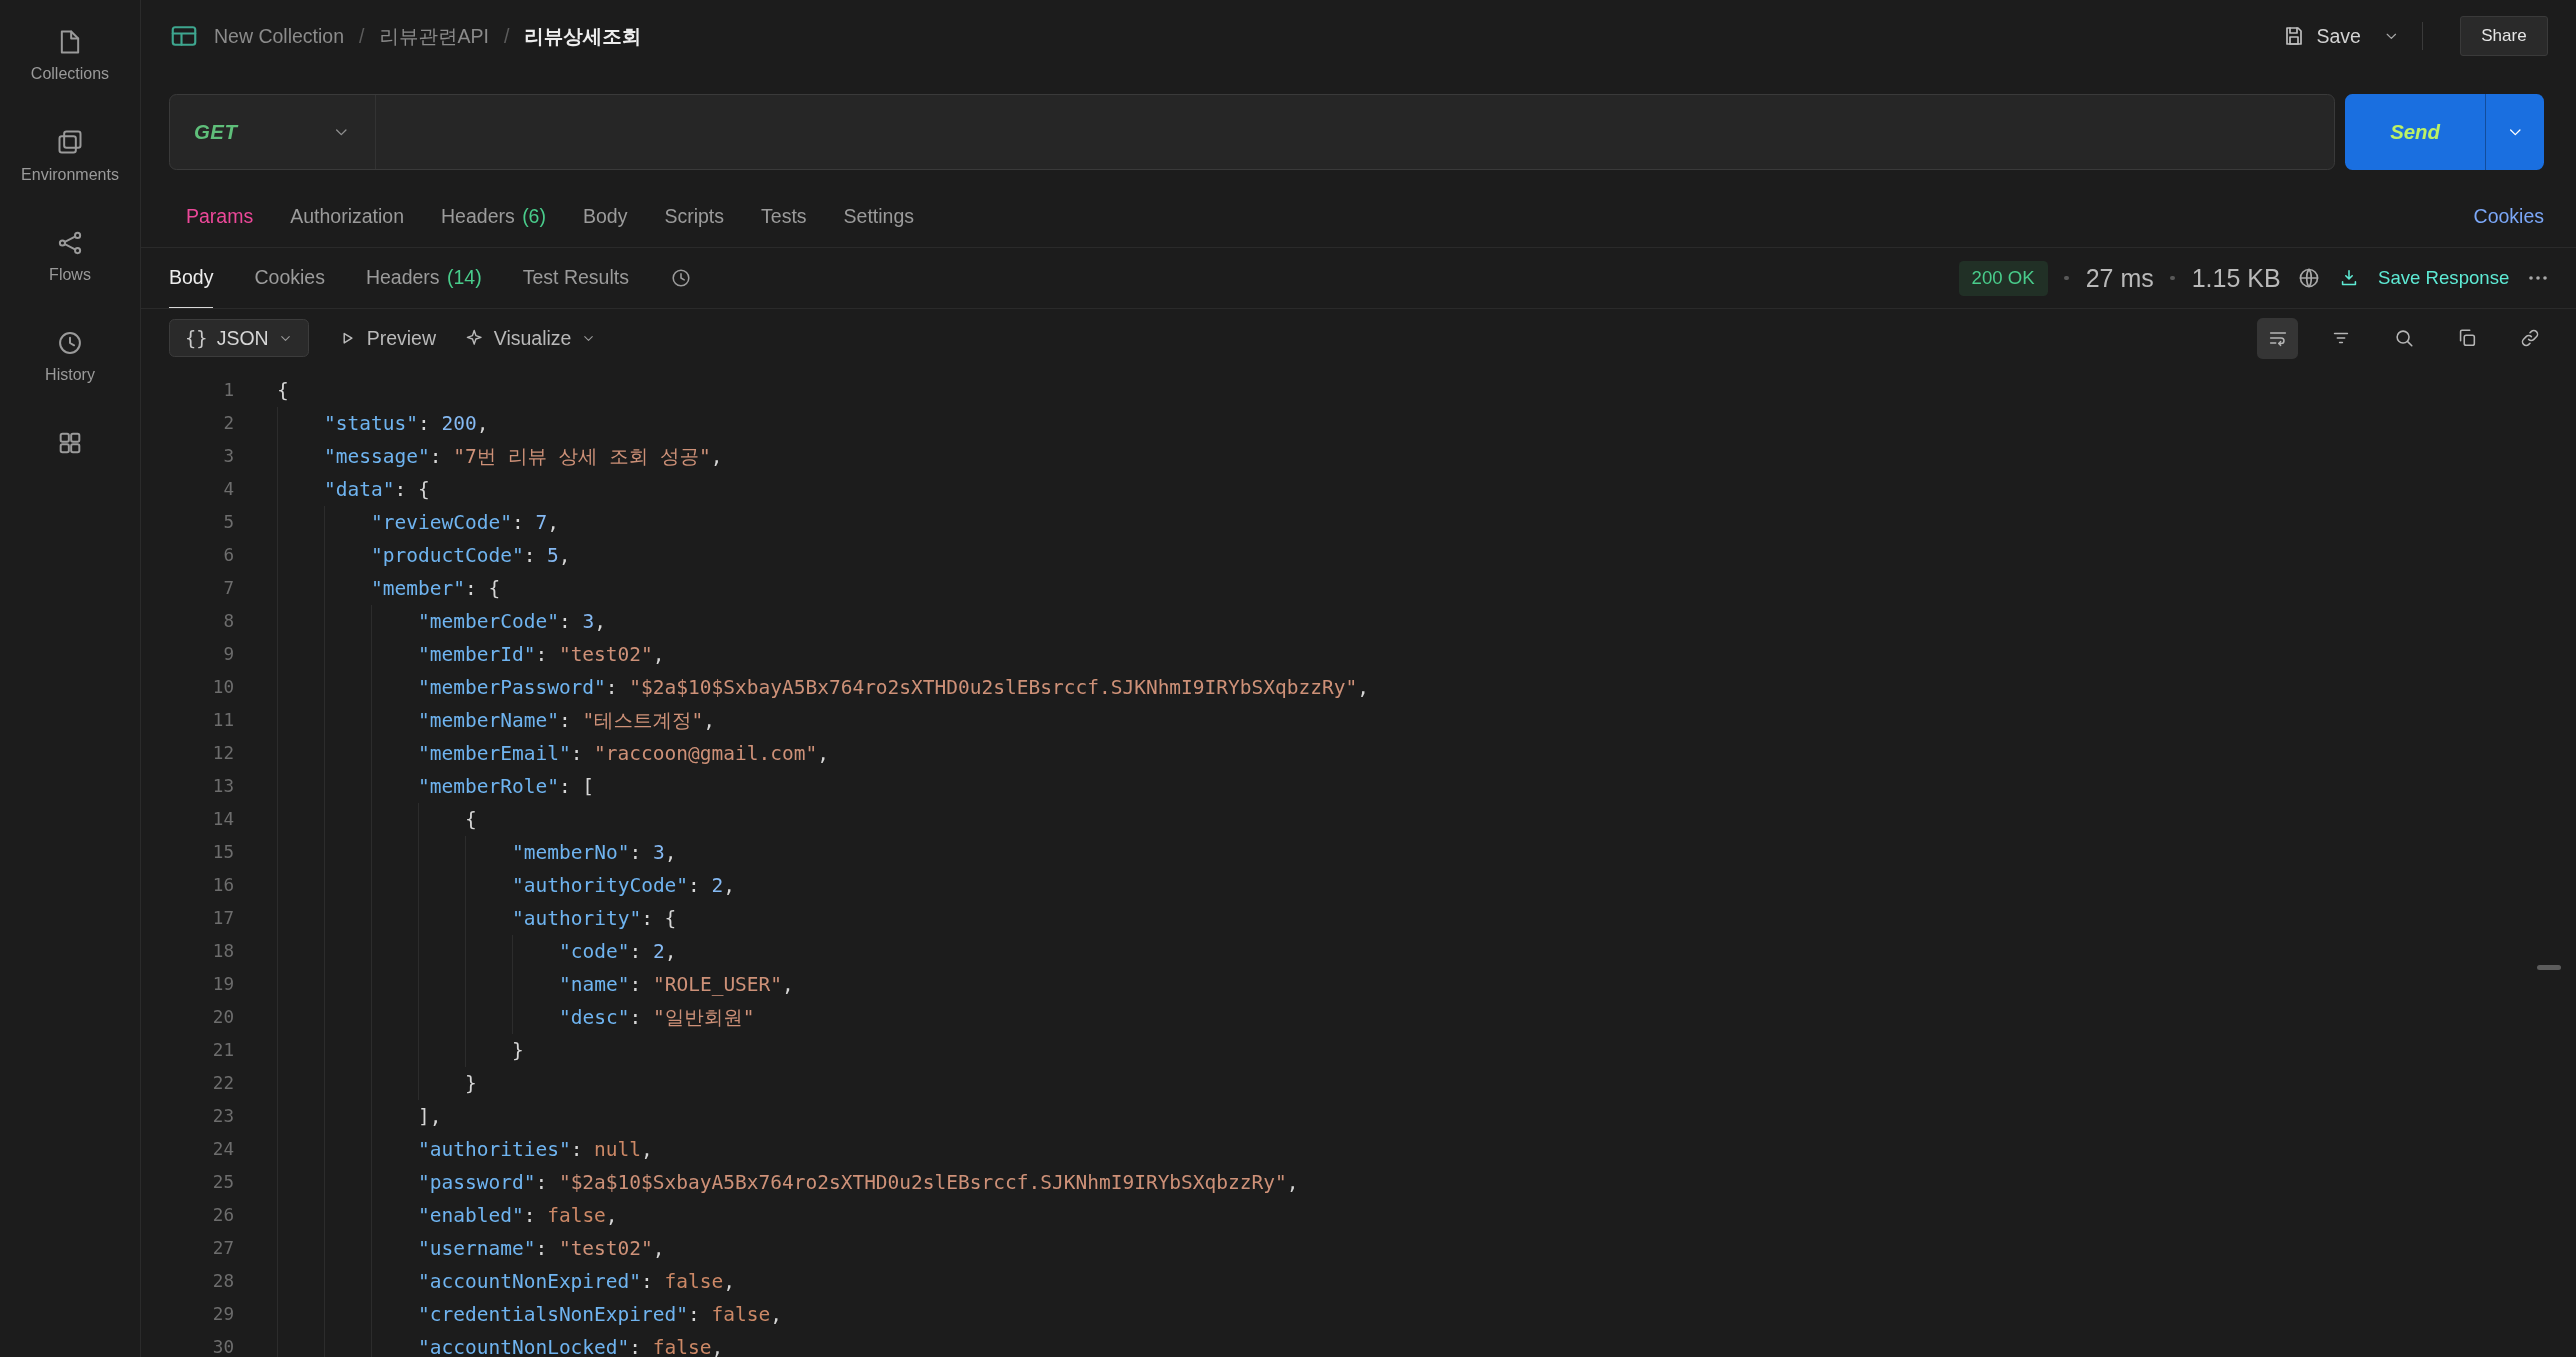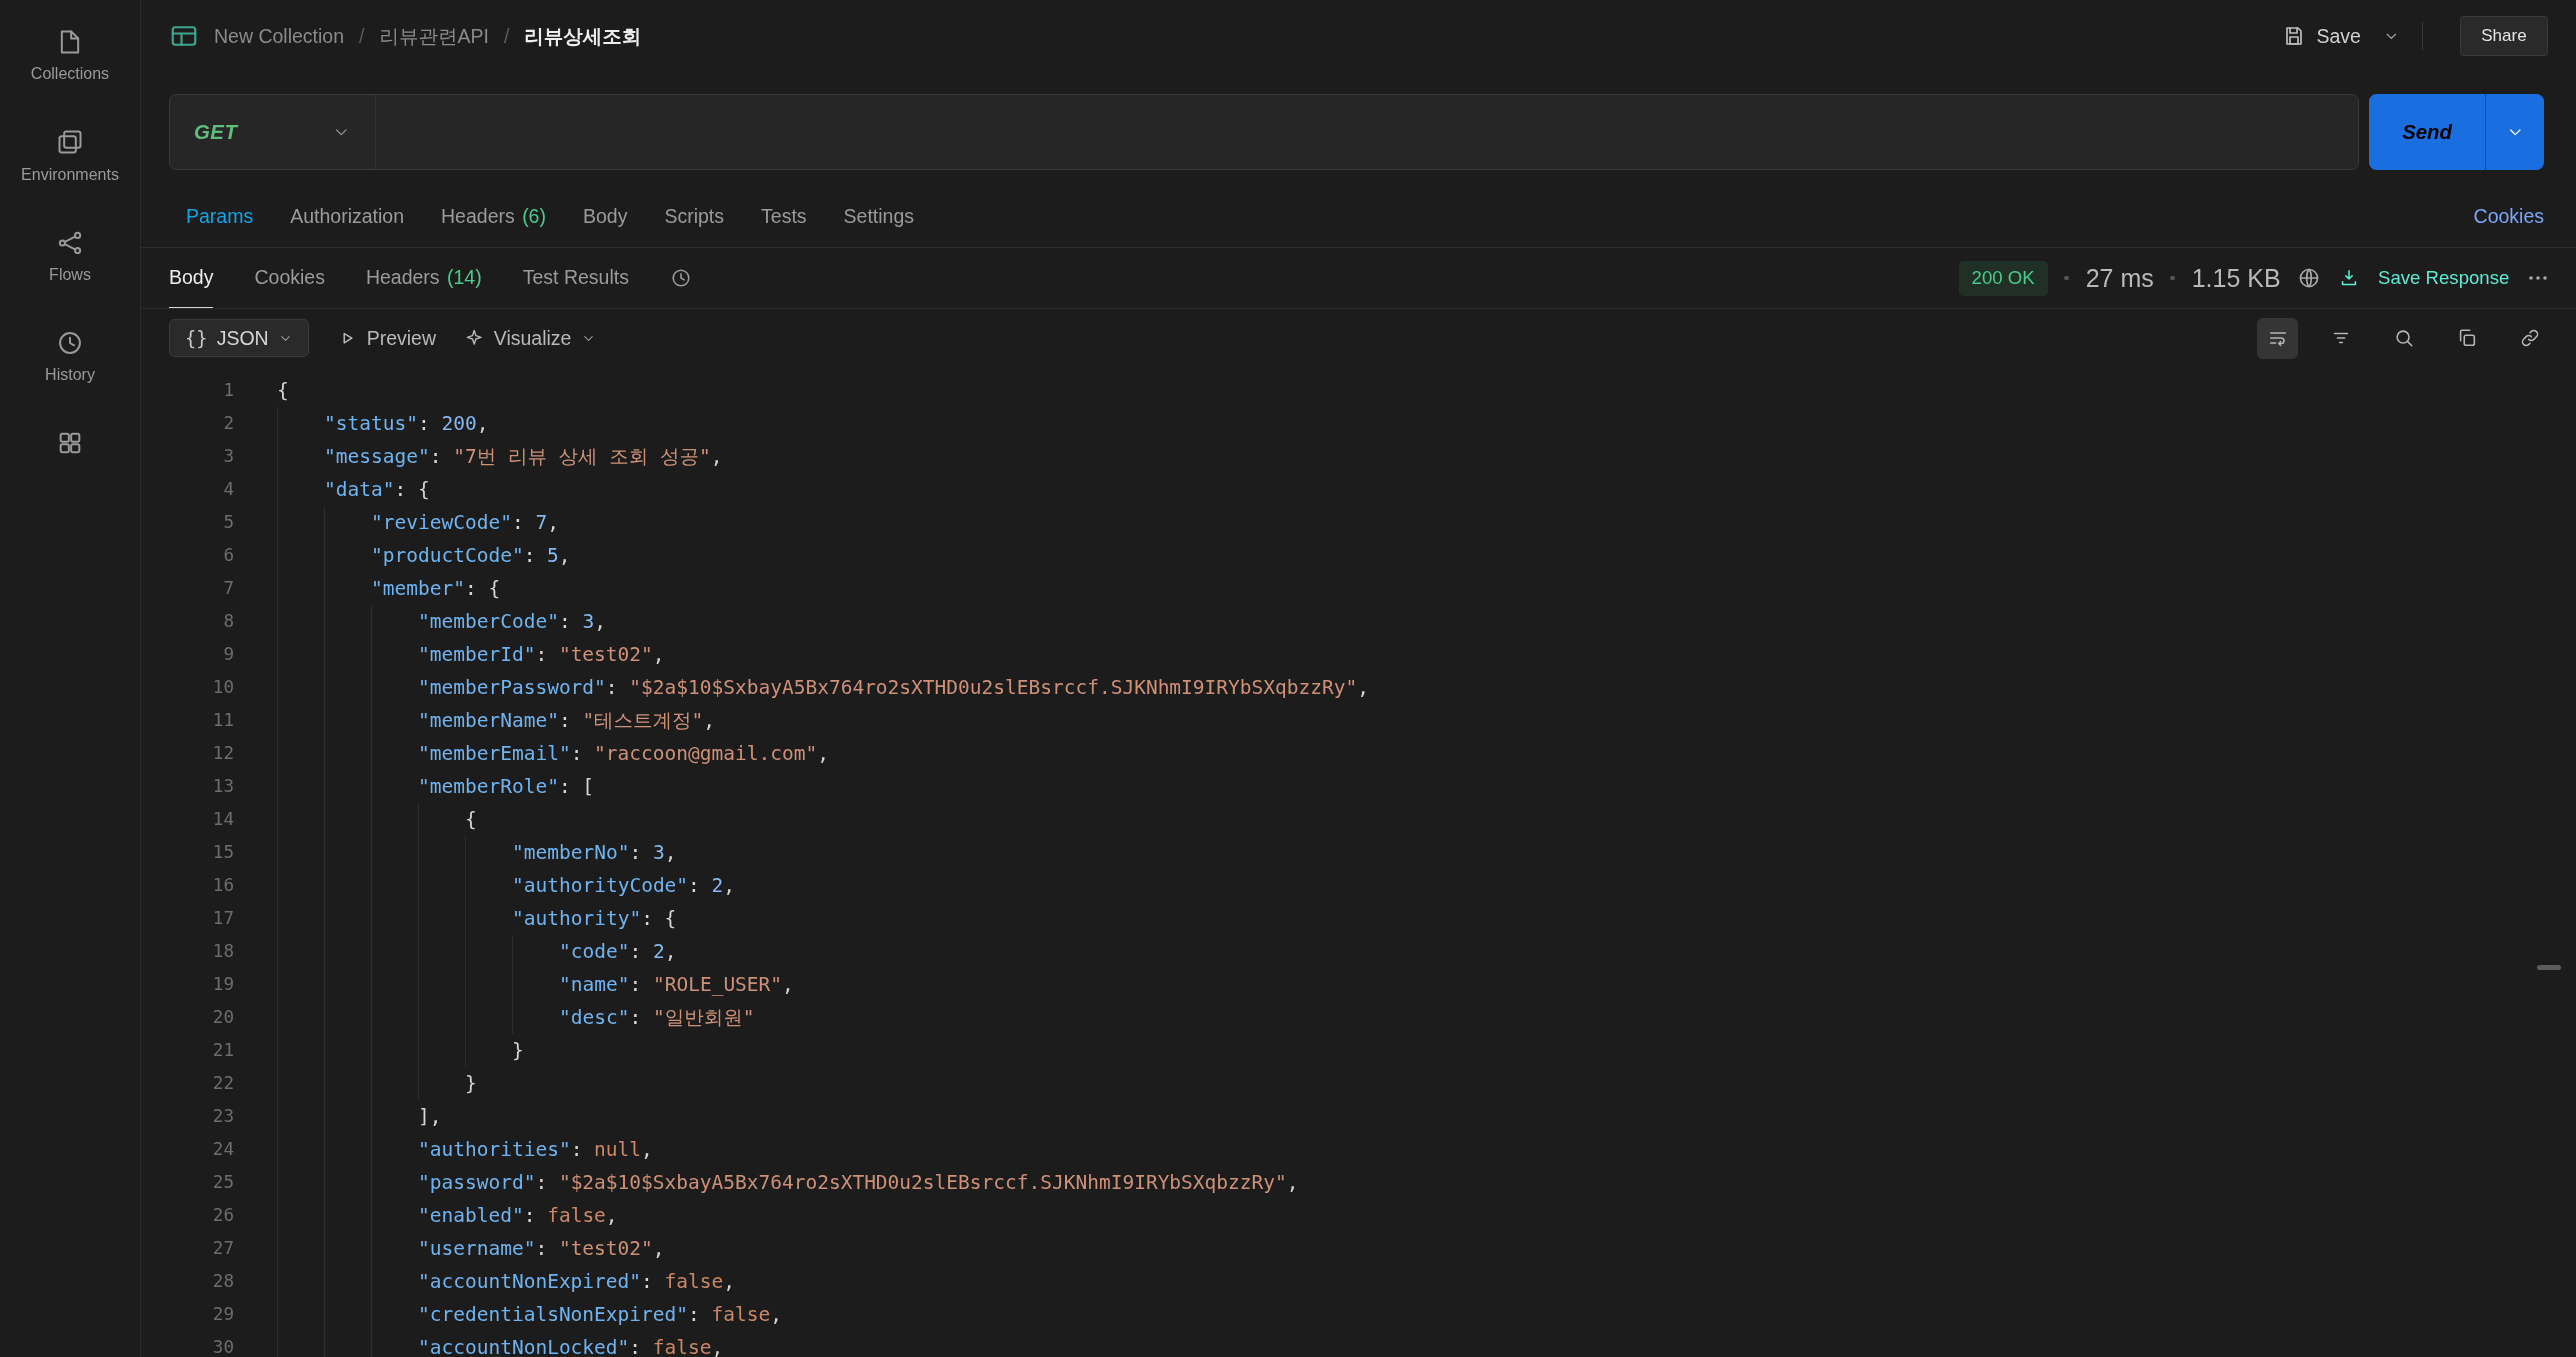"Send" .send-main { color: #000000 -> #bef264; padding: 0 33px -> 0 45px }
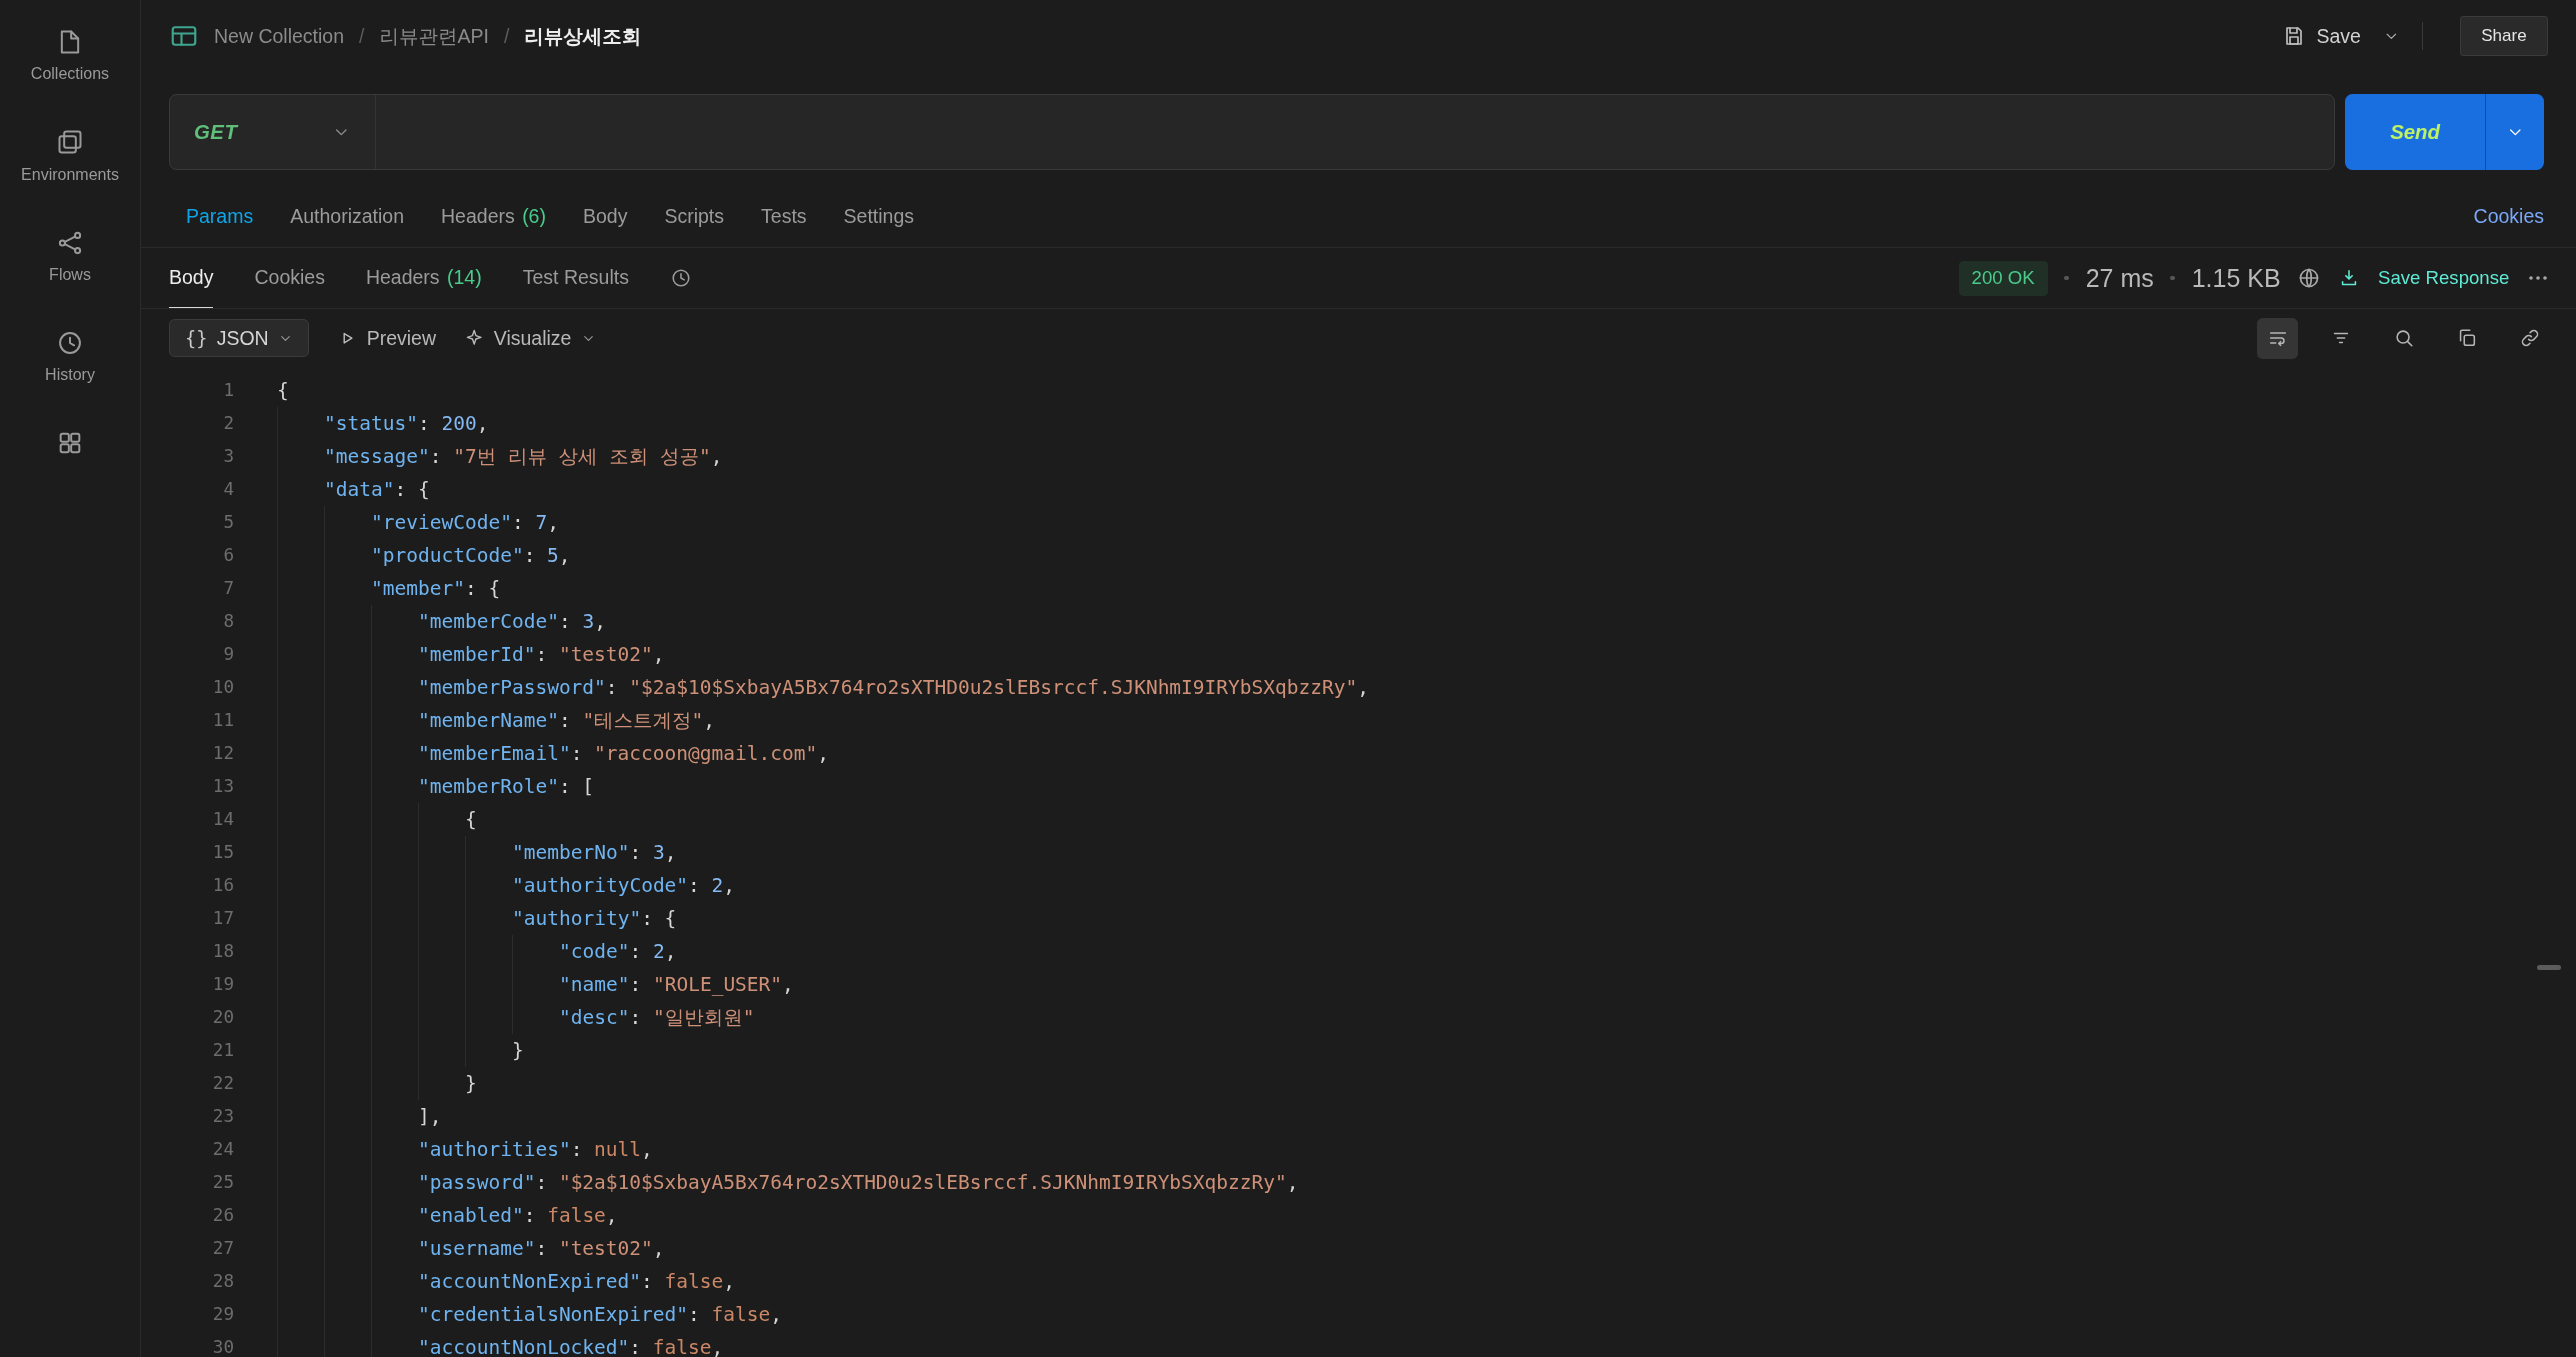"Params" .req-tab.active { color: #0ea5e9 -> #ec4899 }
